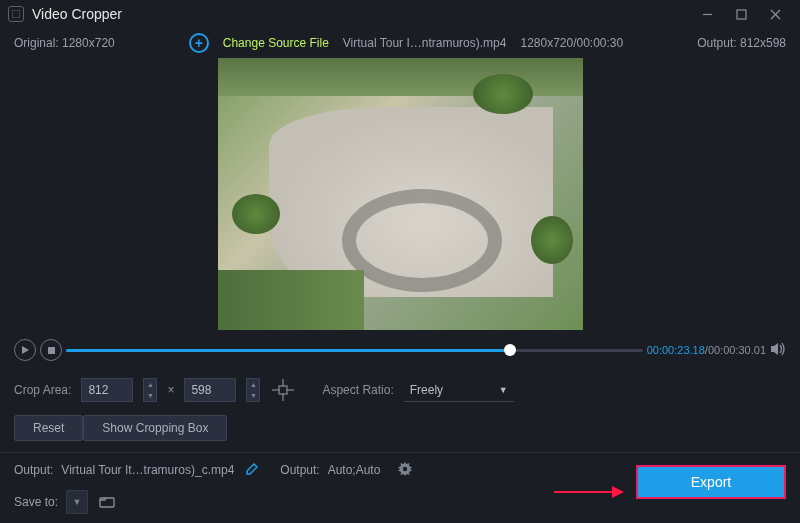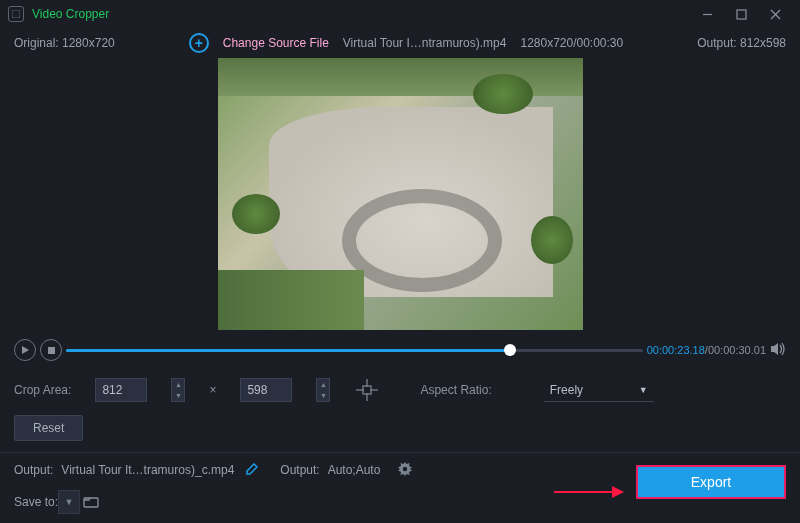"Video Cropper" .titlebar .title { color: #22c55e -> #e5e5e5; font-size: 12px -> 14px }
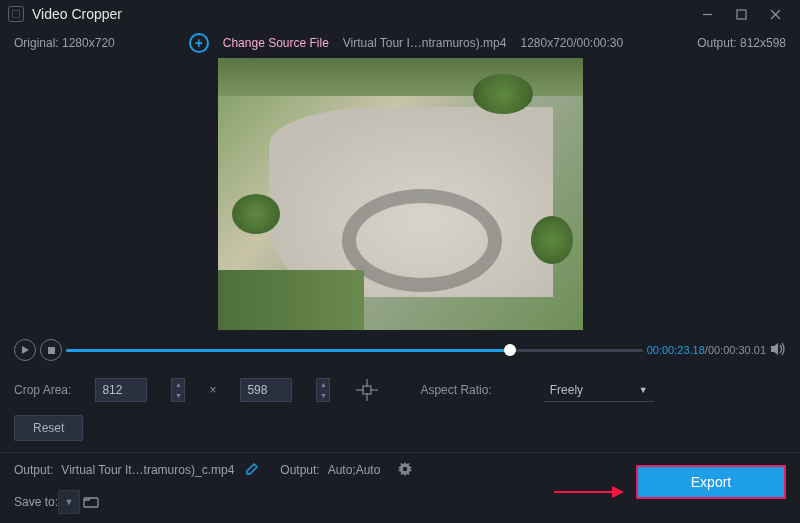"Change Source File" .change-src { color: #f9a8d4 -> #bef264 }
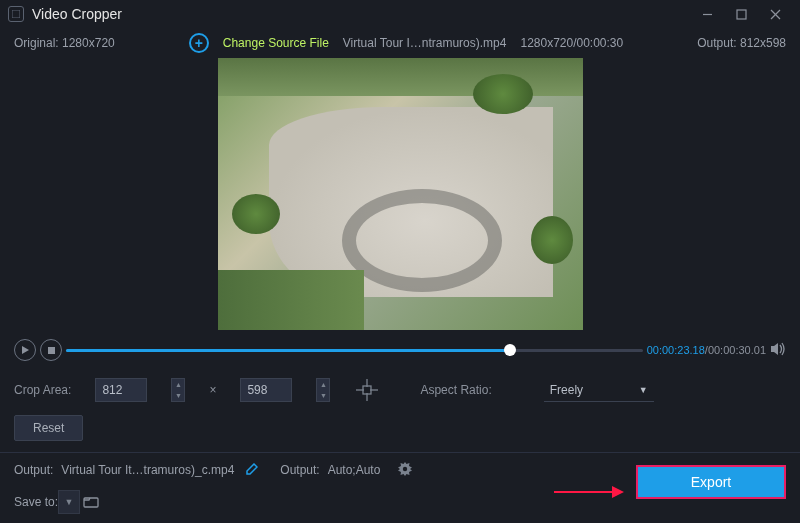"Crop Area:" .croprow { gap: 24px -> 10px }
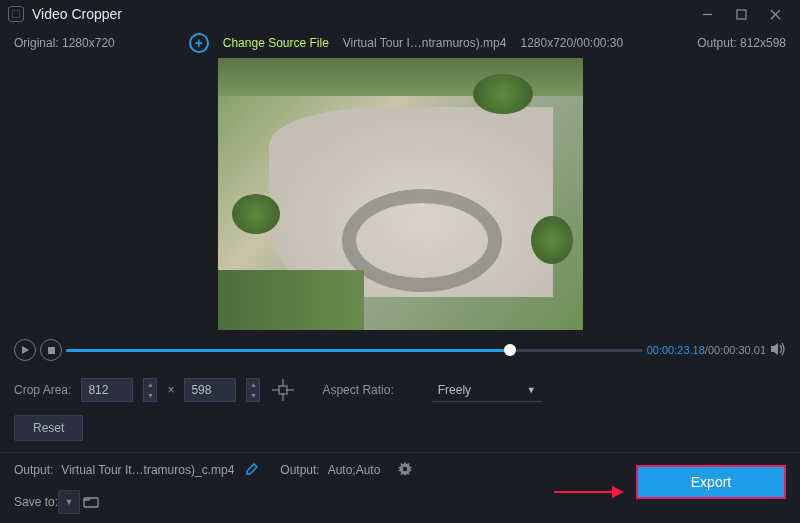"Freely" .arselect { margin-left: 28px -> 0 }
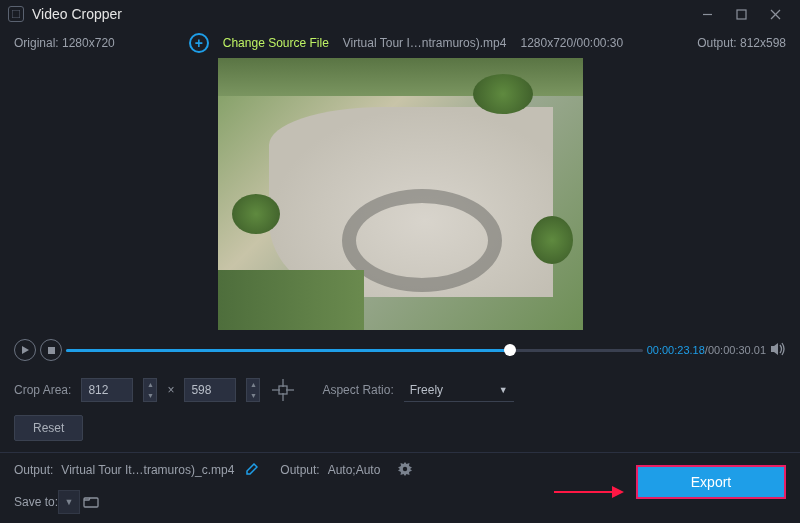"Show Cropping Box" div.smbtn { html: none -> <div>Show Cropping Box</div> }
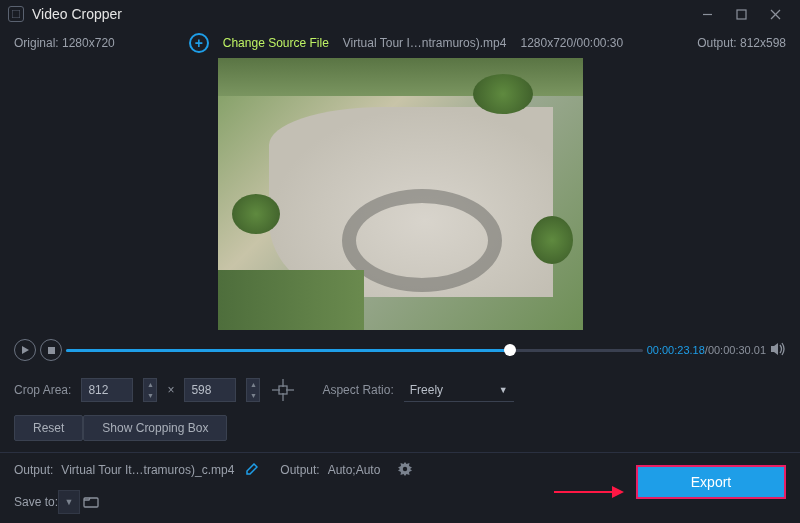"Save to:" .saverow { gap: 0 -> 8px }
